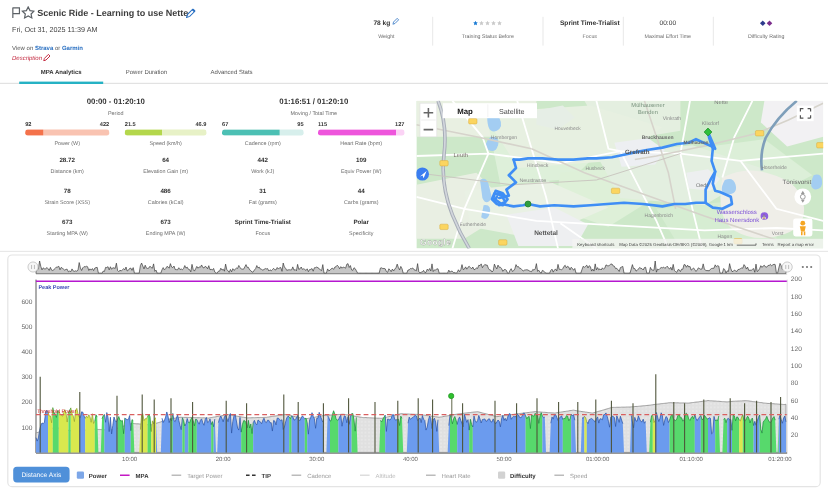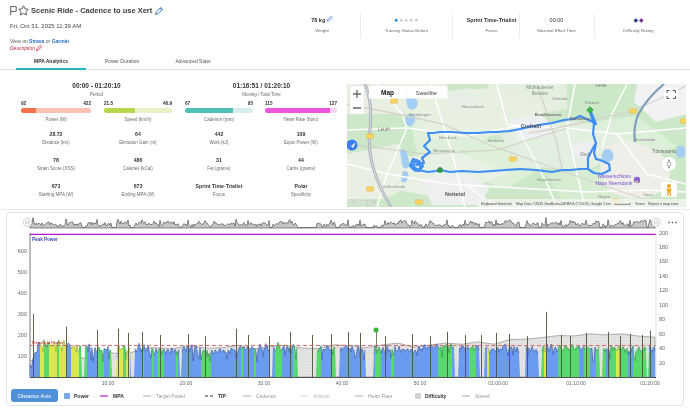"Scenic Ride - Cadence to" div.abs { text: Cadence to use Xert -> Learning to use Nette }
